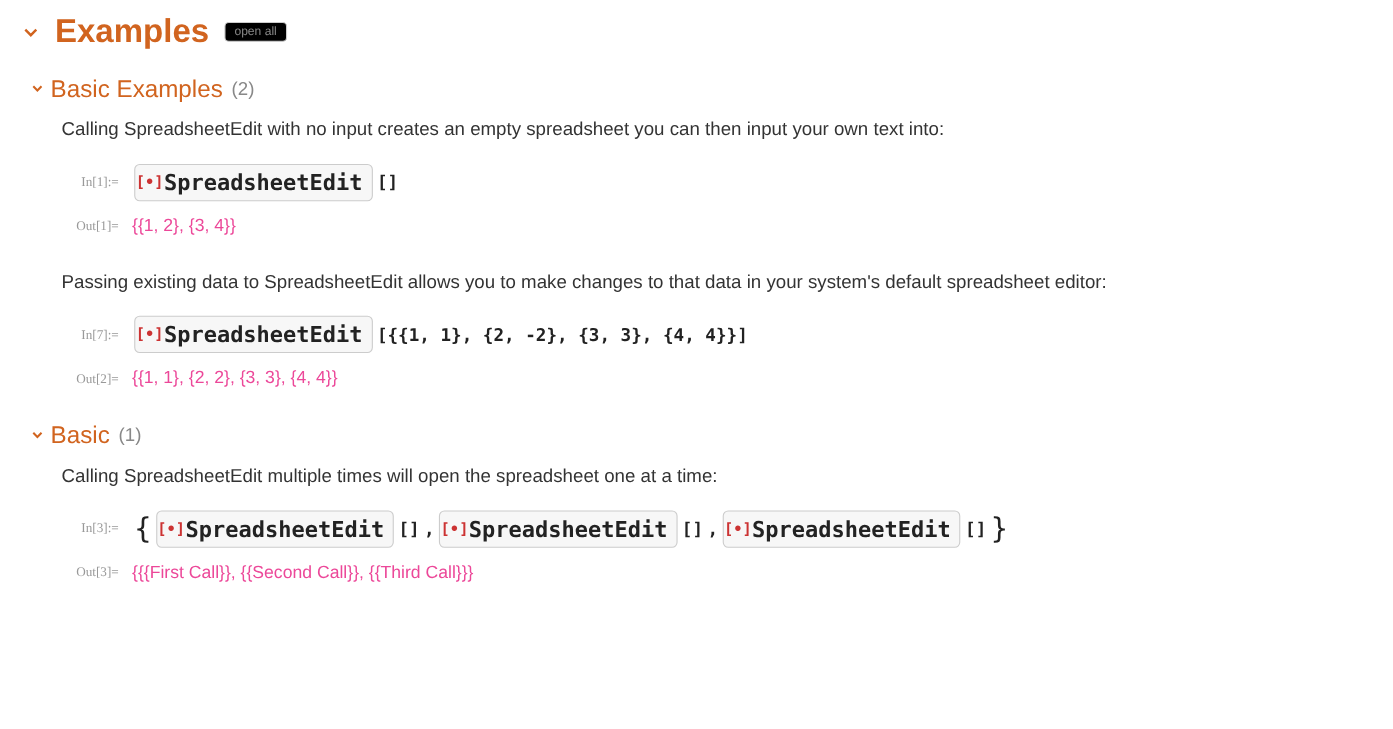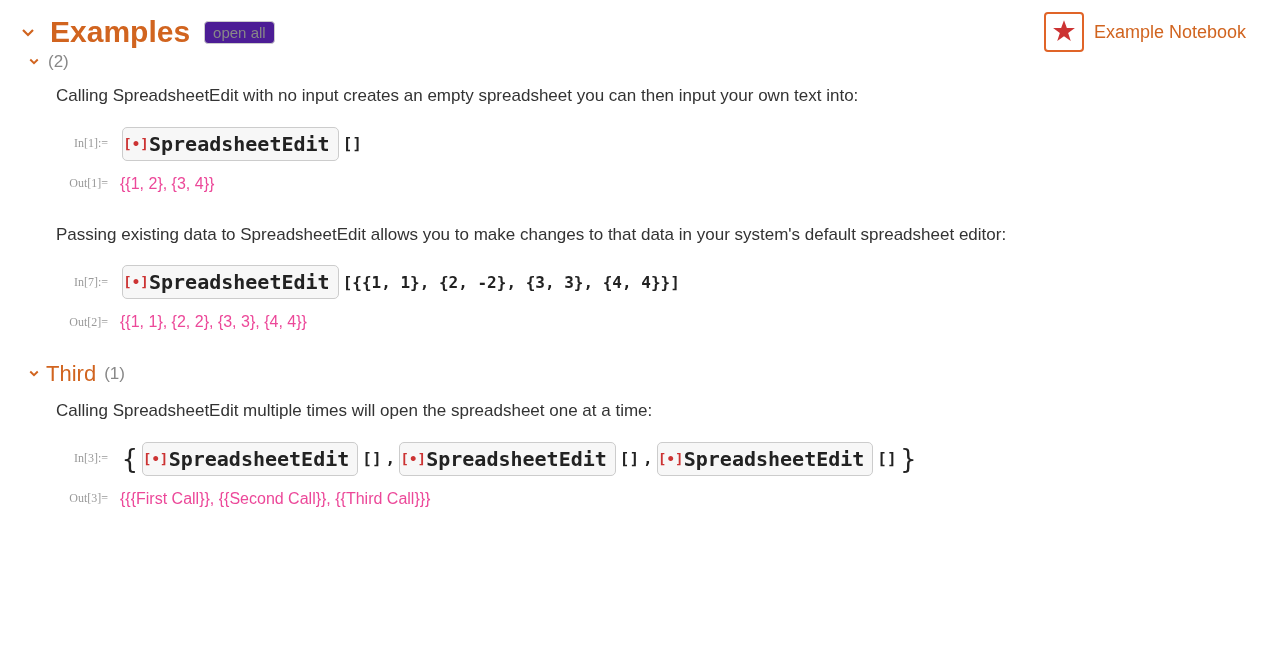"Examples" .top-row { margin-bottom: none -> 22px }
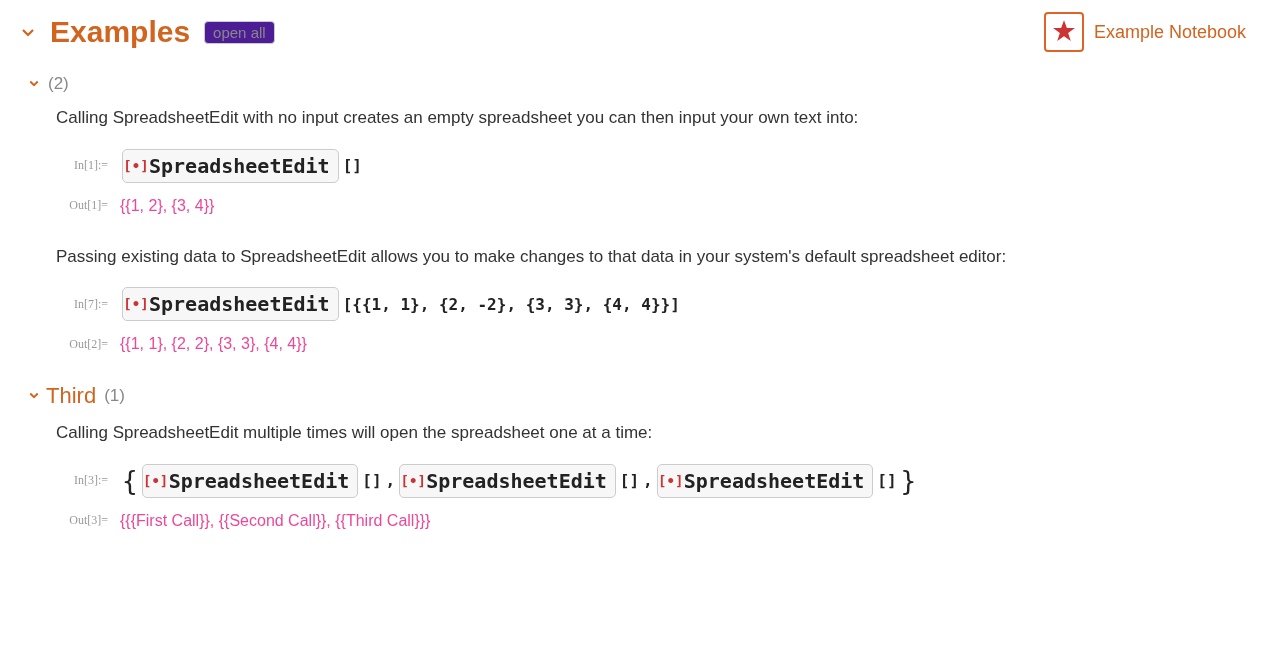"open all" .open-all { background: #4c1d95 -> #000000; font-size: 15px -> 11px }
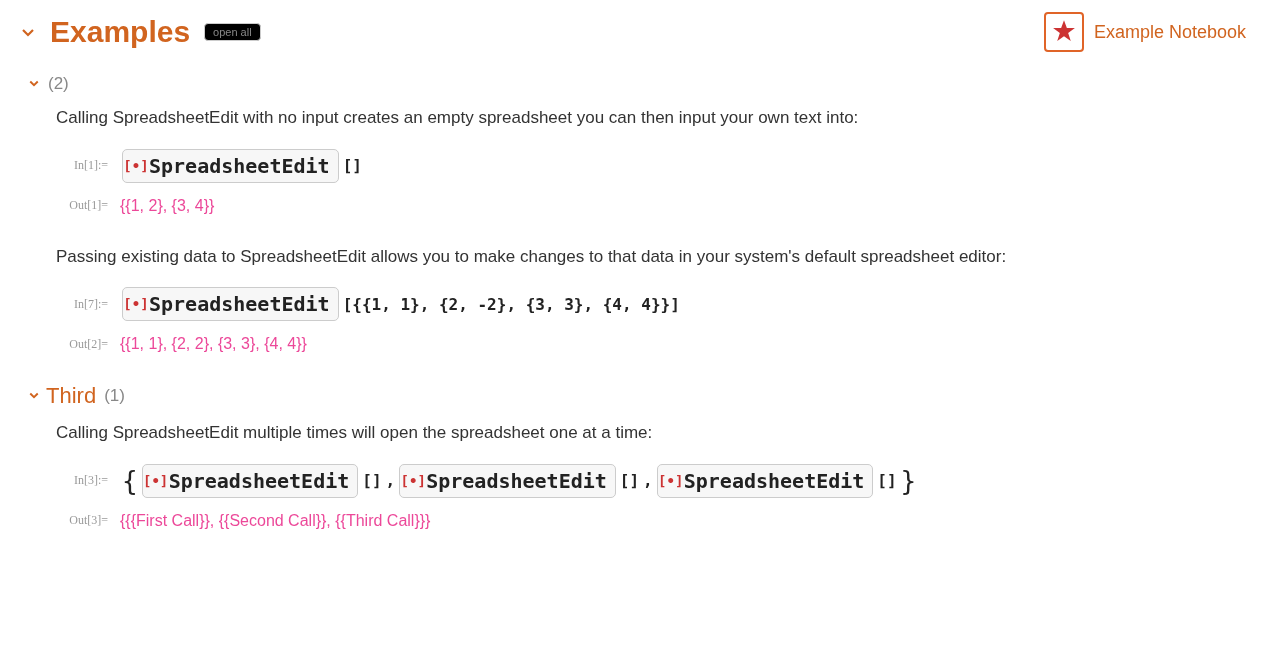"Example Notebook" div.example-nb { html: <div> <div> <svg> <g> <polygon></polygon> </g> </svg> </div> <span>Example Notebook</span> </div> -> none }
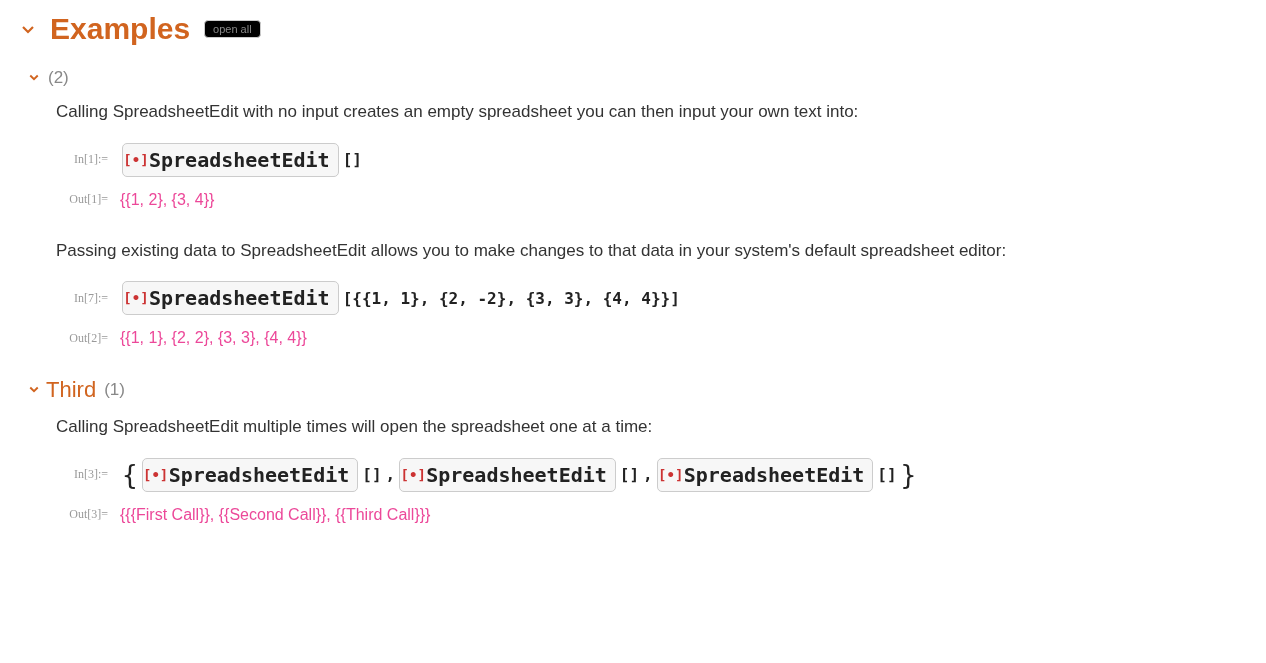"Basic Examples" span.section-title { html: none -> <span>Basic Examples</span> }
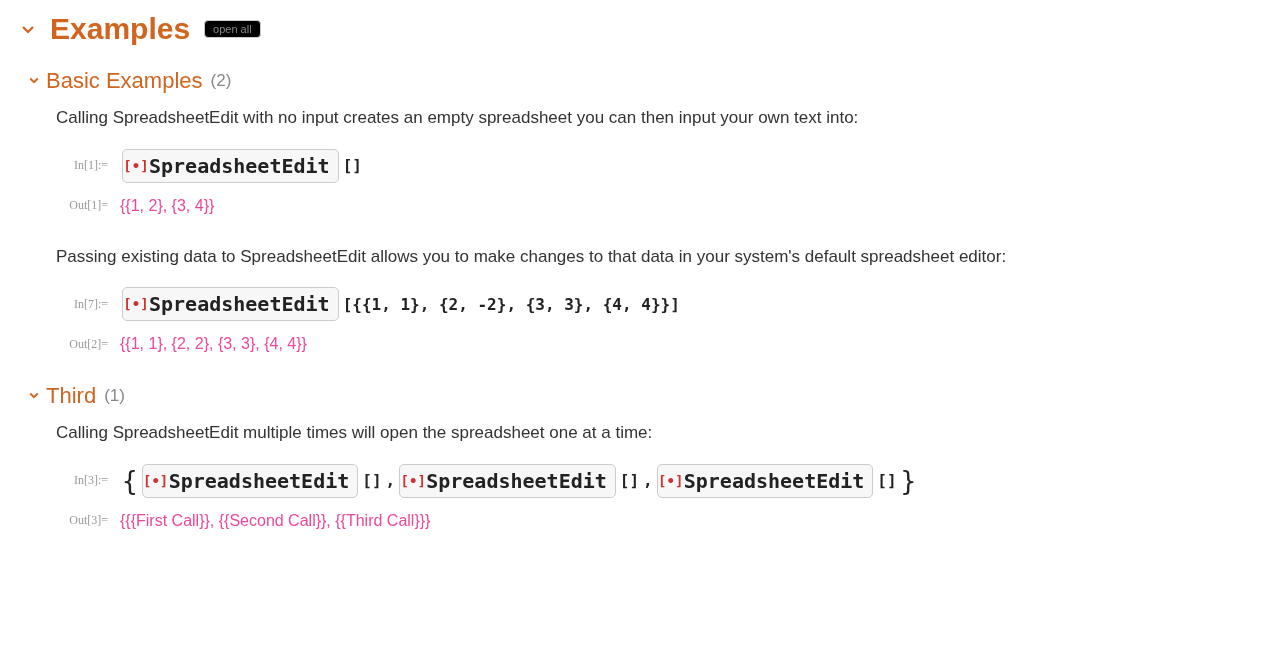"Third" span.section-title { text: Third -> Basic }
